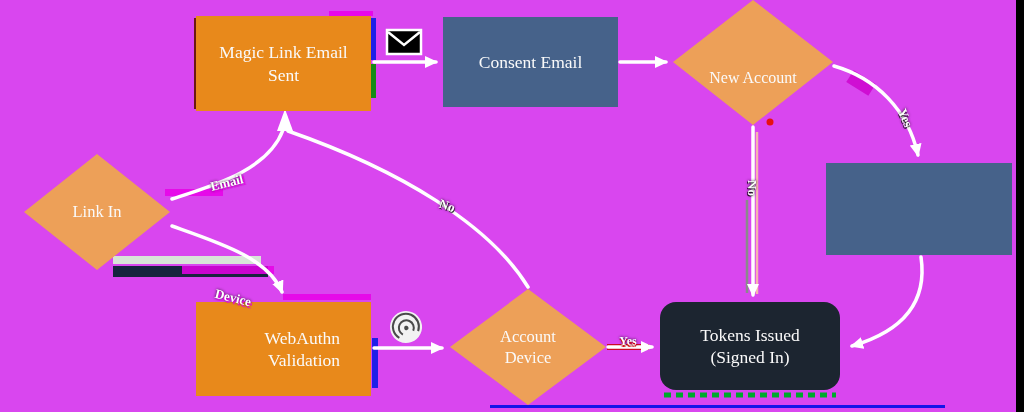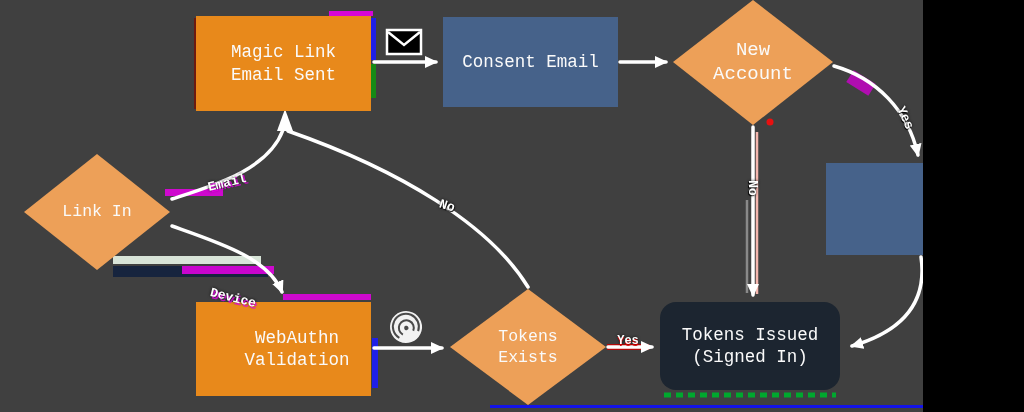"Magic Link Email Sent" #stage { background: #404040 -> #d946ef; font-family: Liberation Mono, monospace -> Liberation Serif, serif; width: 923px -> 1016px }
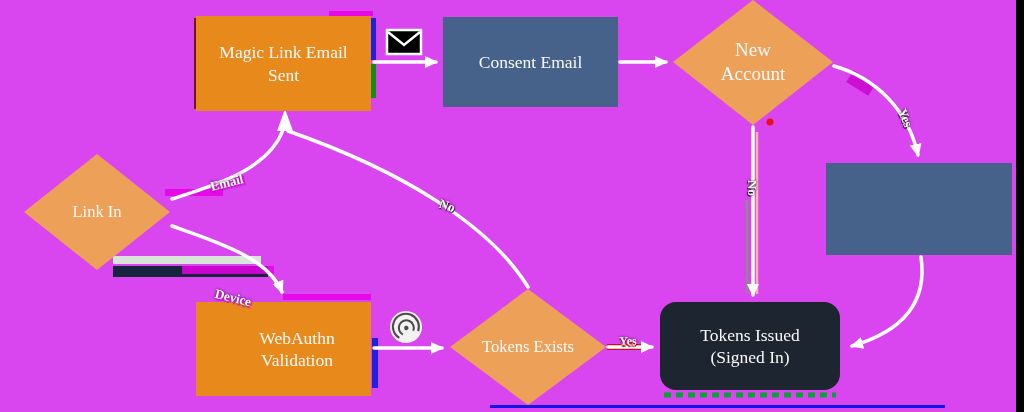"New Account" div.node-label { font-size: 19px -> 16px; top: 28px -> 44px }
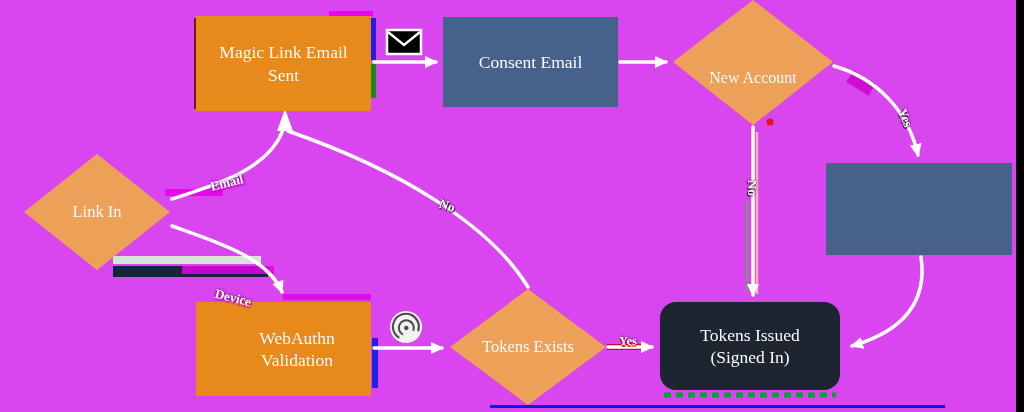"WebAuthn Validation" div.node-label { left: 241px -> 228px; text-align: none -> right }
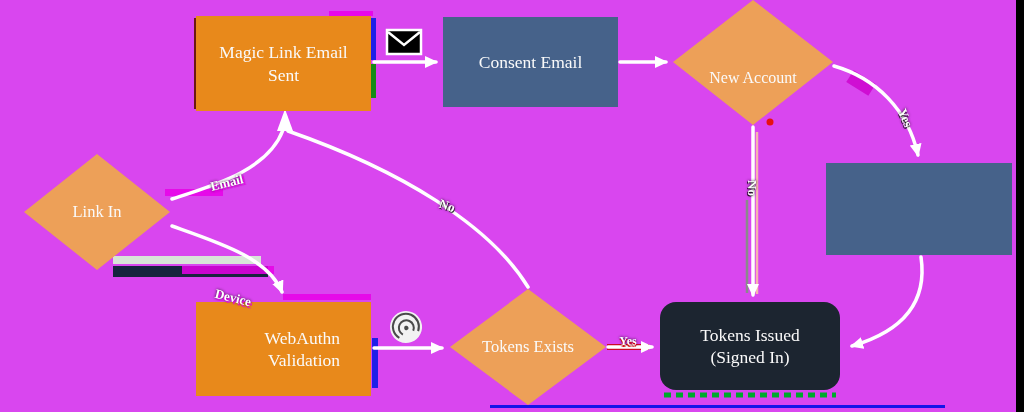"Tokens Exists" div.node-label { text: Tokens Exists -> Account Device }
